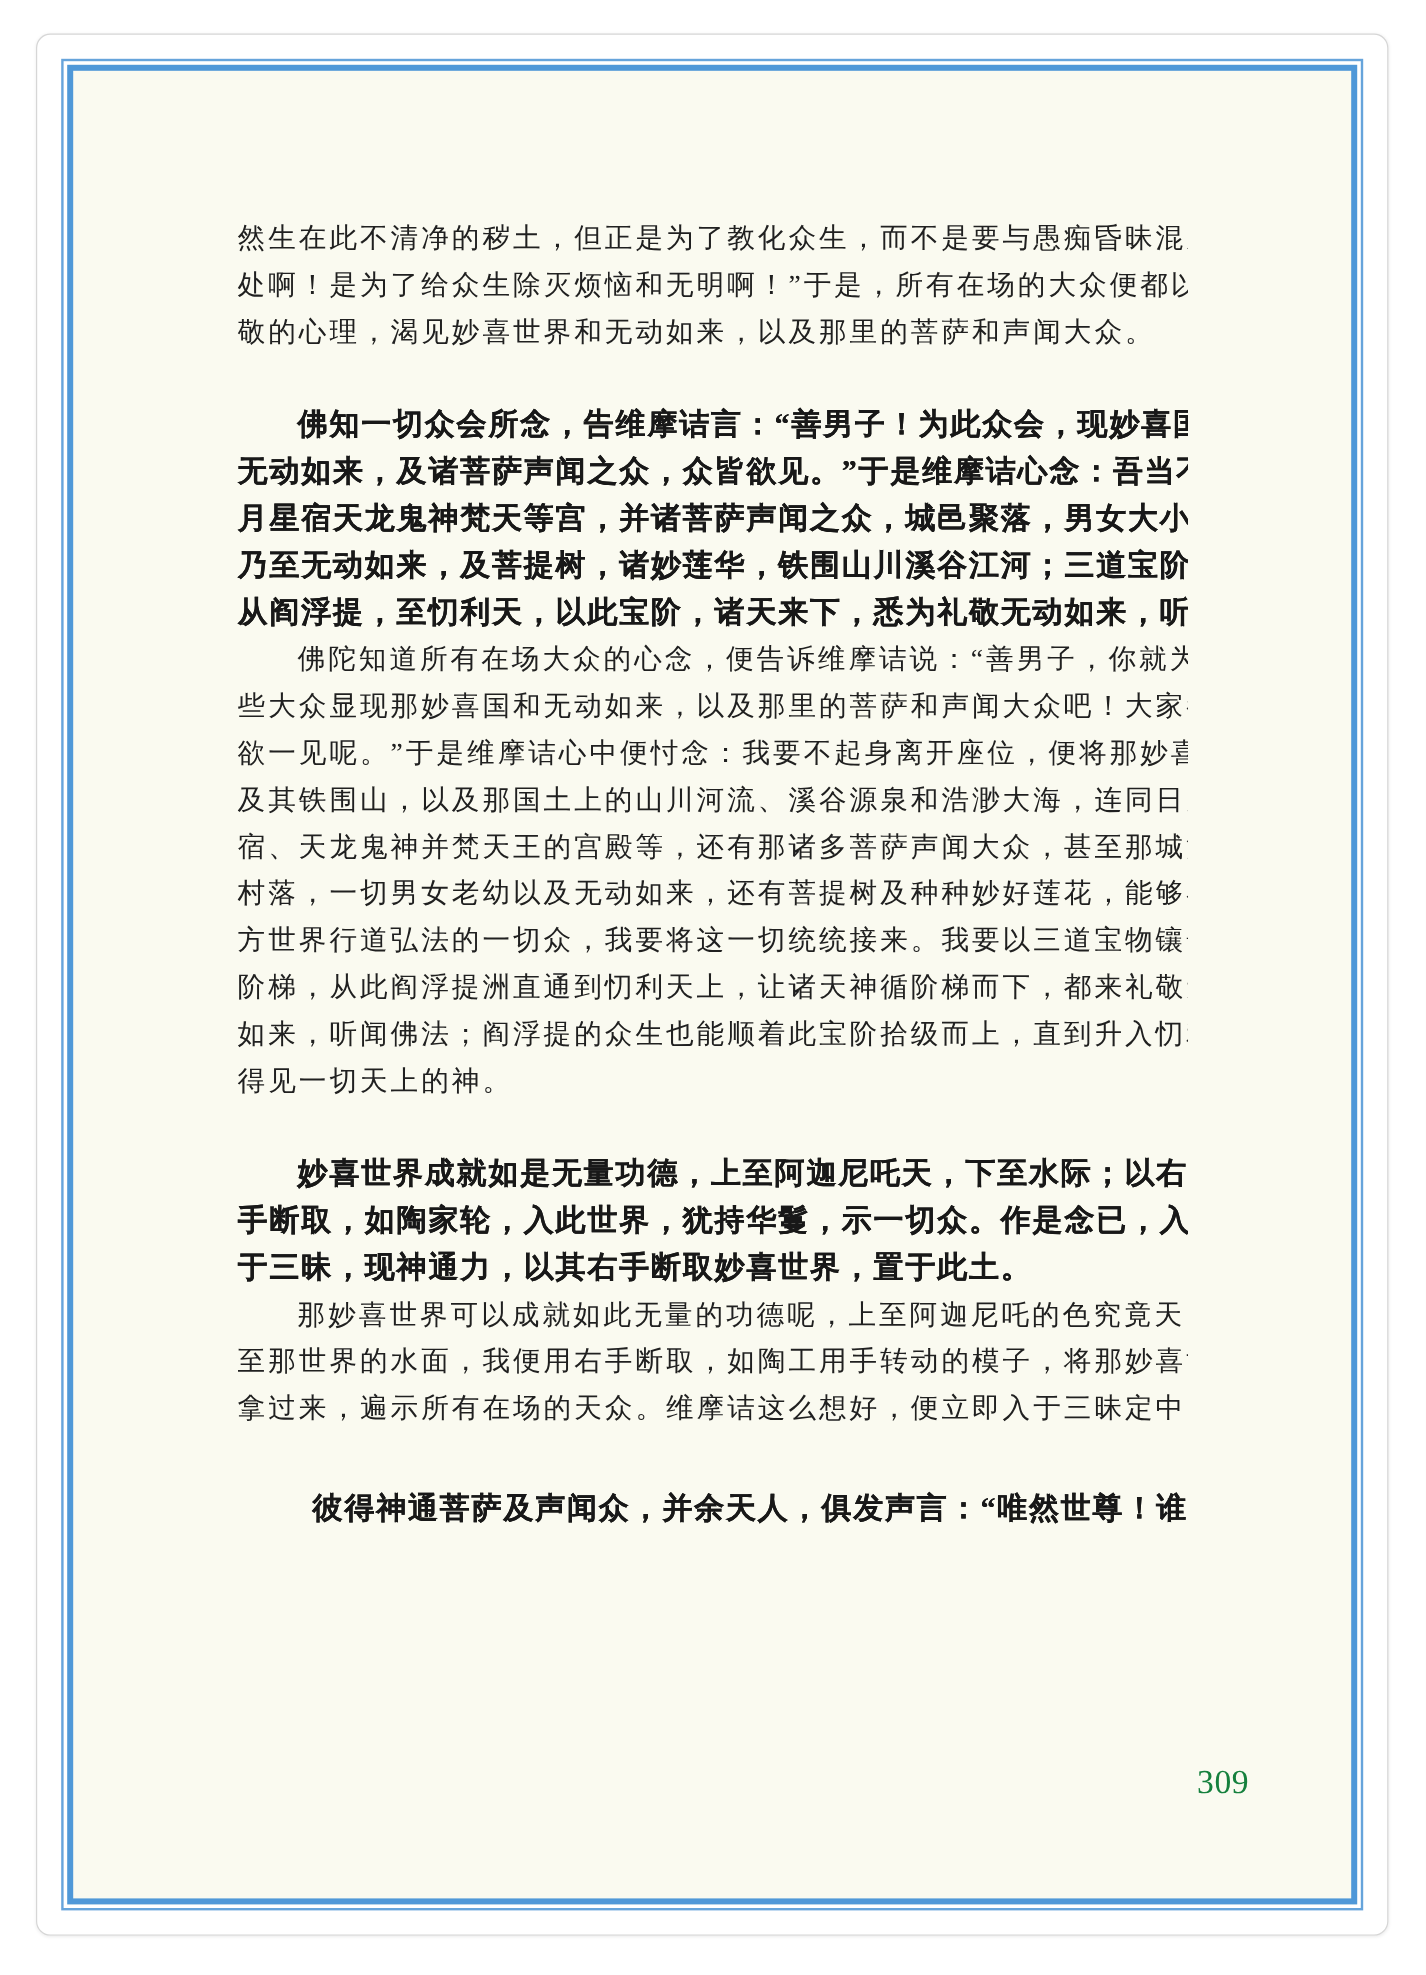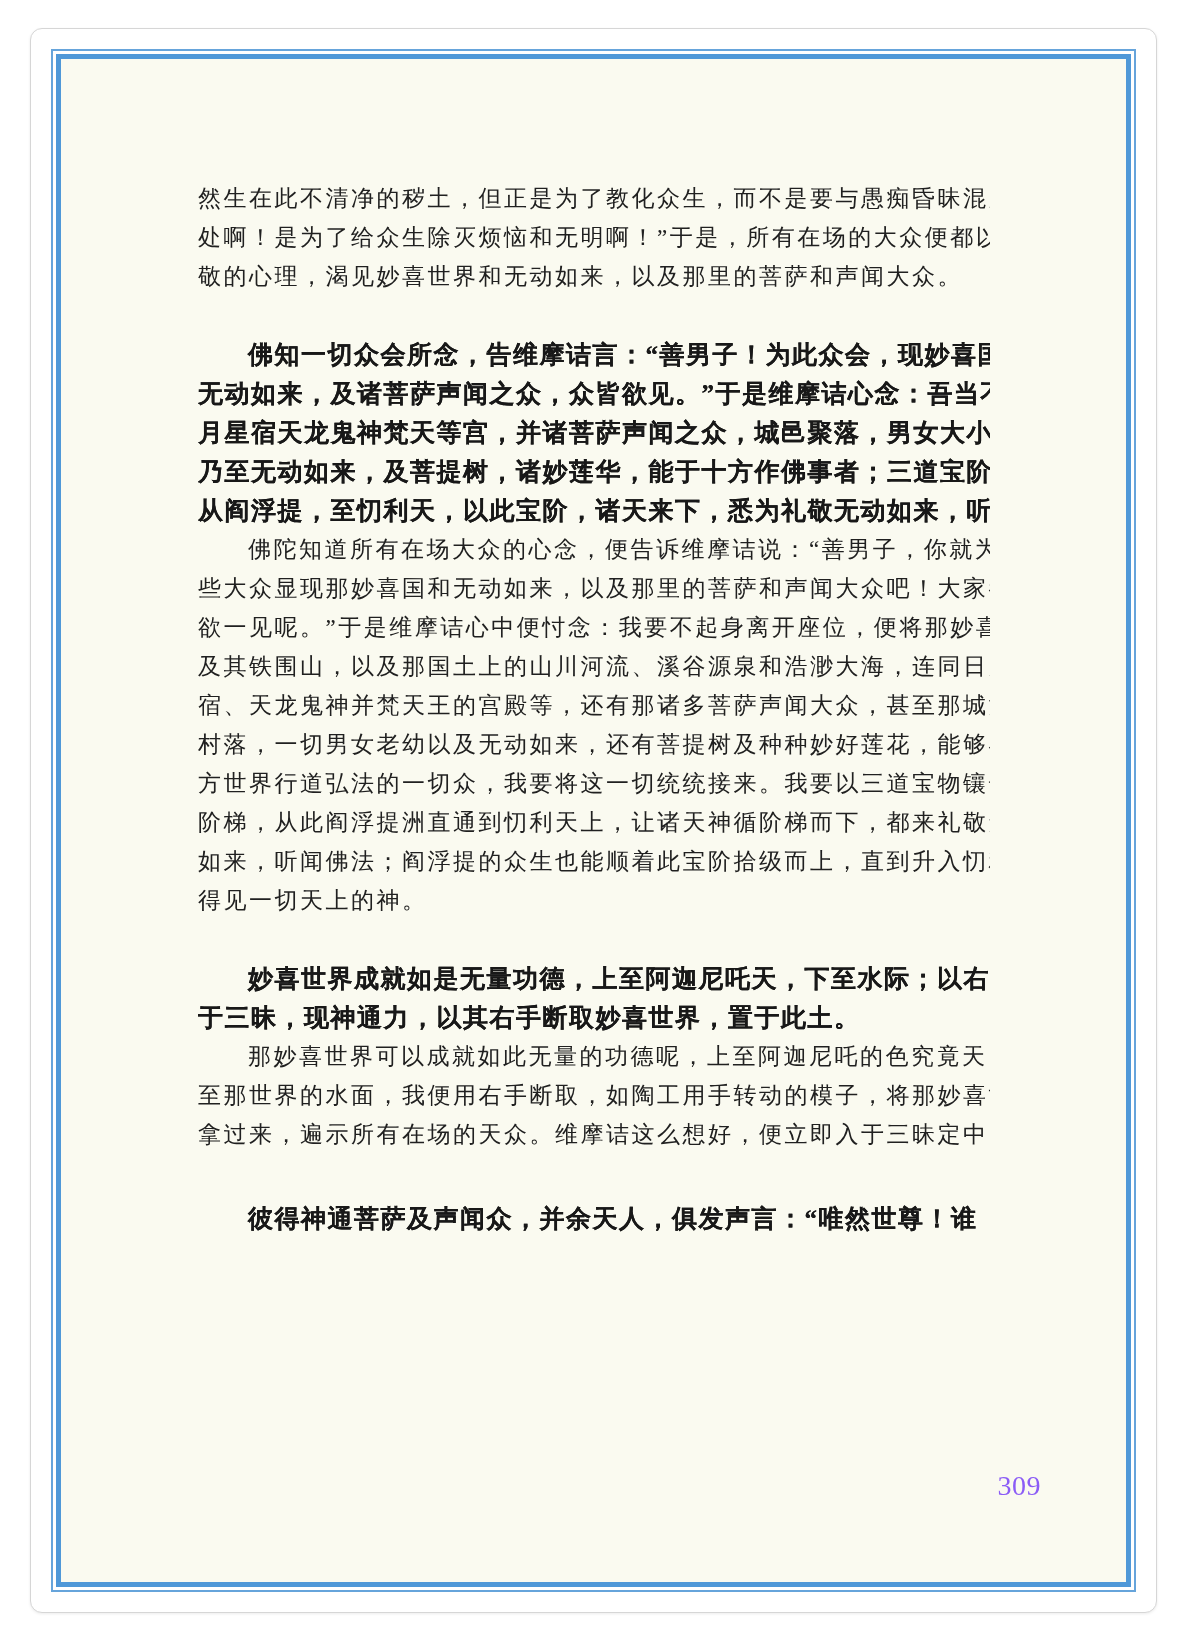"乃至无动如来，及菩提树，诸妙莲华，能于十方作佛事者；三道宝阶" div.line { text: 能于十方作佛事者 -> 铁围山川溪谷江河 }
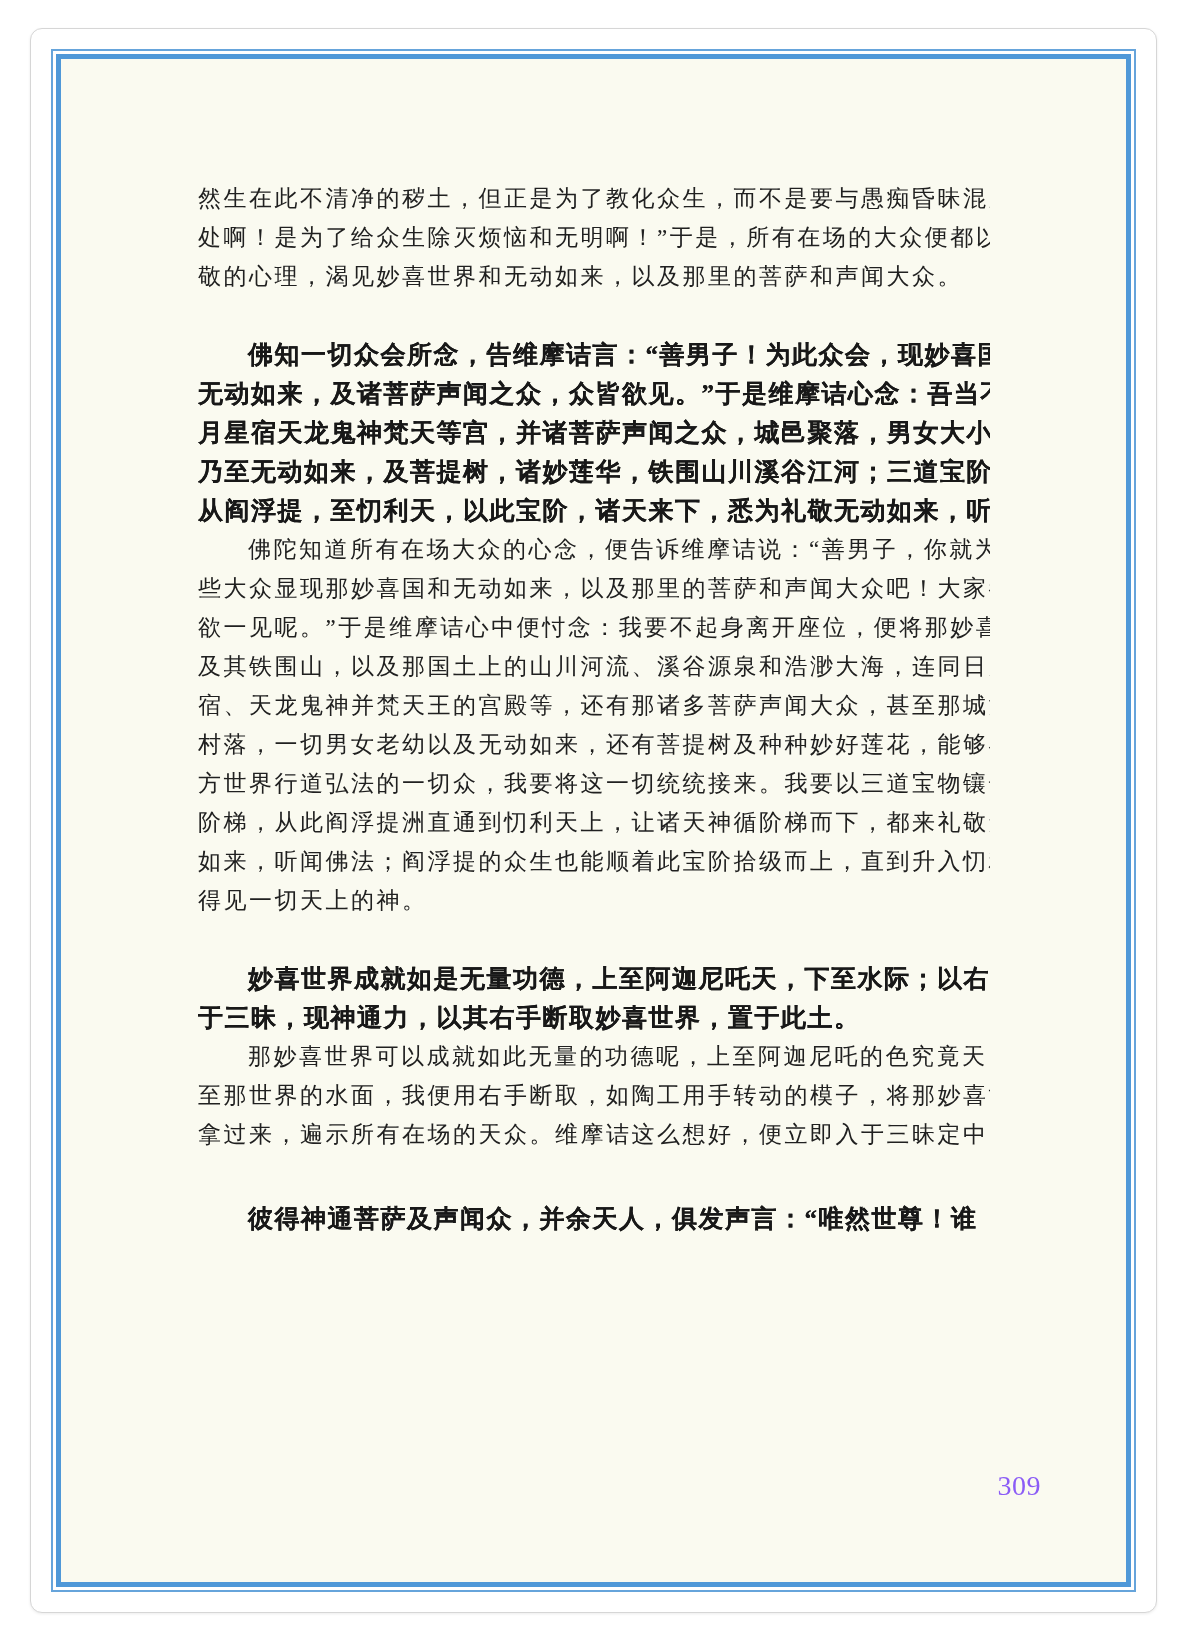"手断取，如陶家轮，入此世界，犹持华鬘，示一切众。作是念已，入" div.line { html: none -> <div>手断取，如陶家轮，入此世界，犹持华鬘，示一切众。作是念已，入</div> }
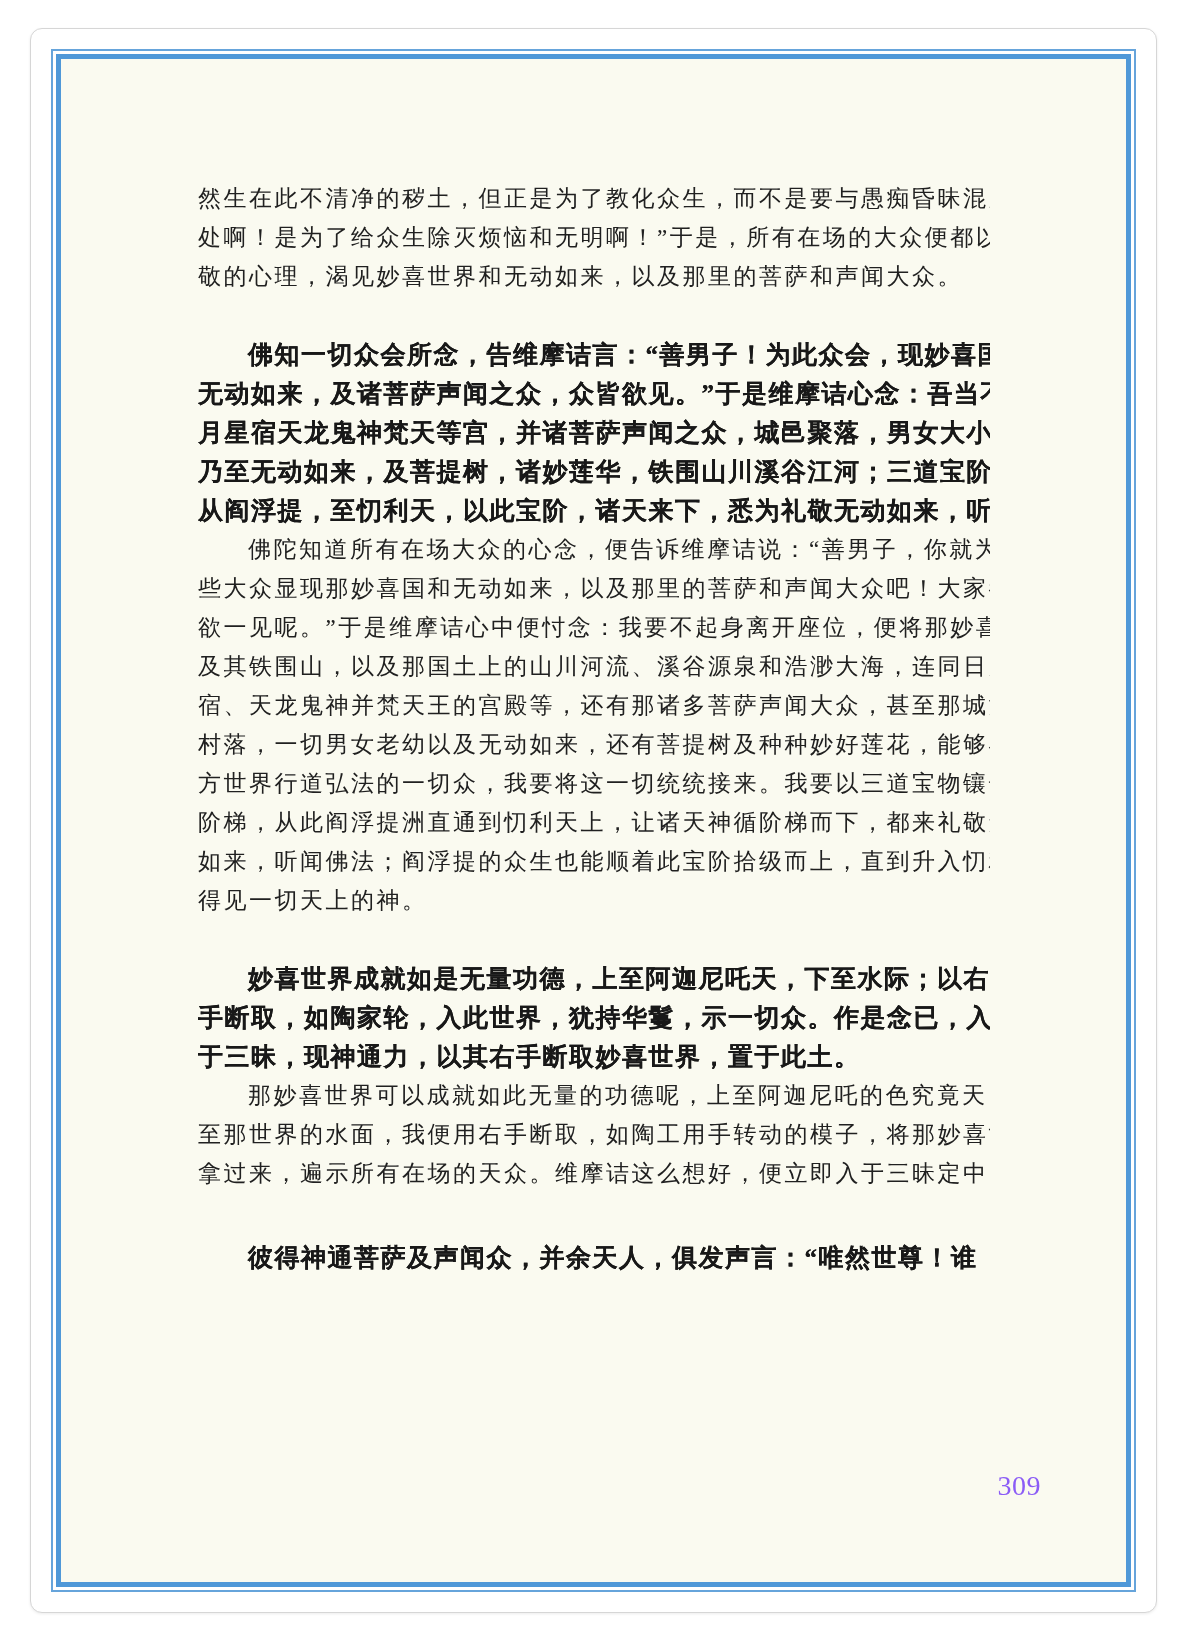"彼得神通菩萨及声闻众，并余天人，俱发声言：“唯然世尊！谁" .para.gap-before-lg { text-align: none -> right }
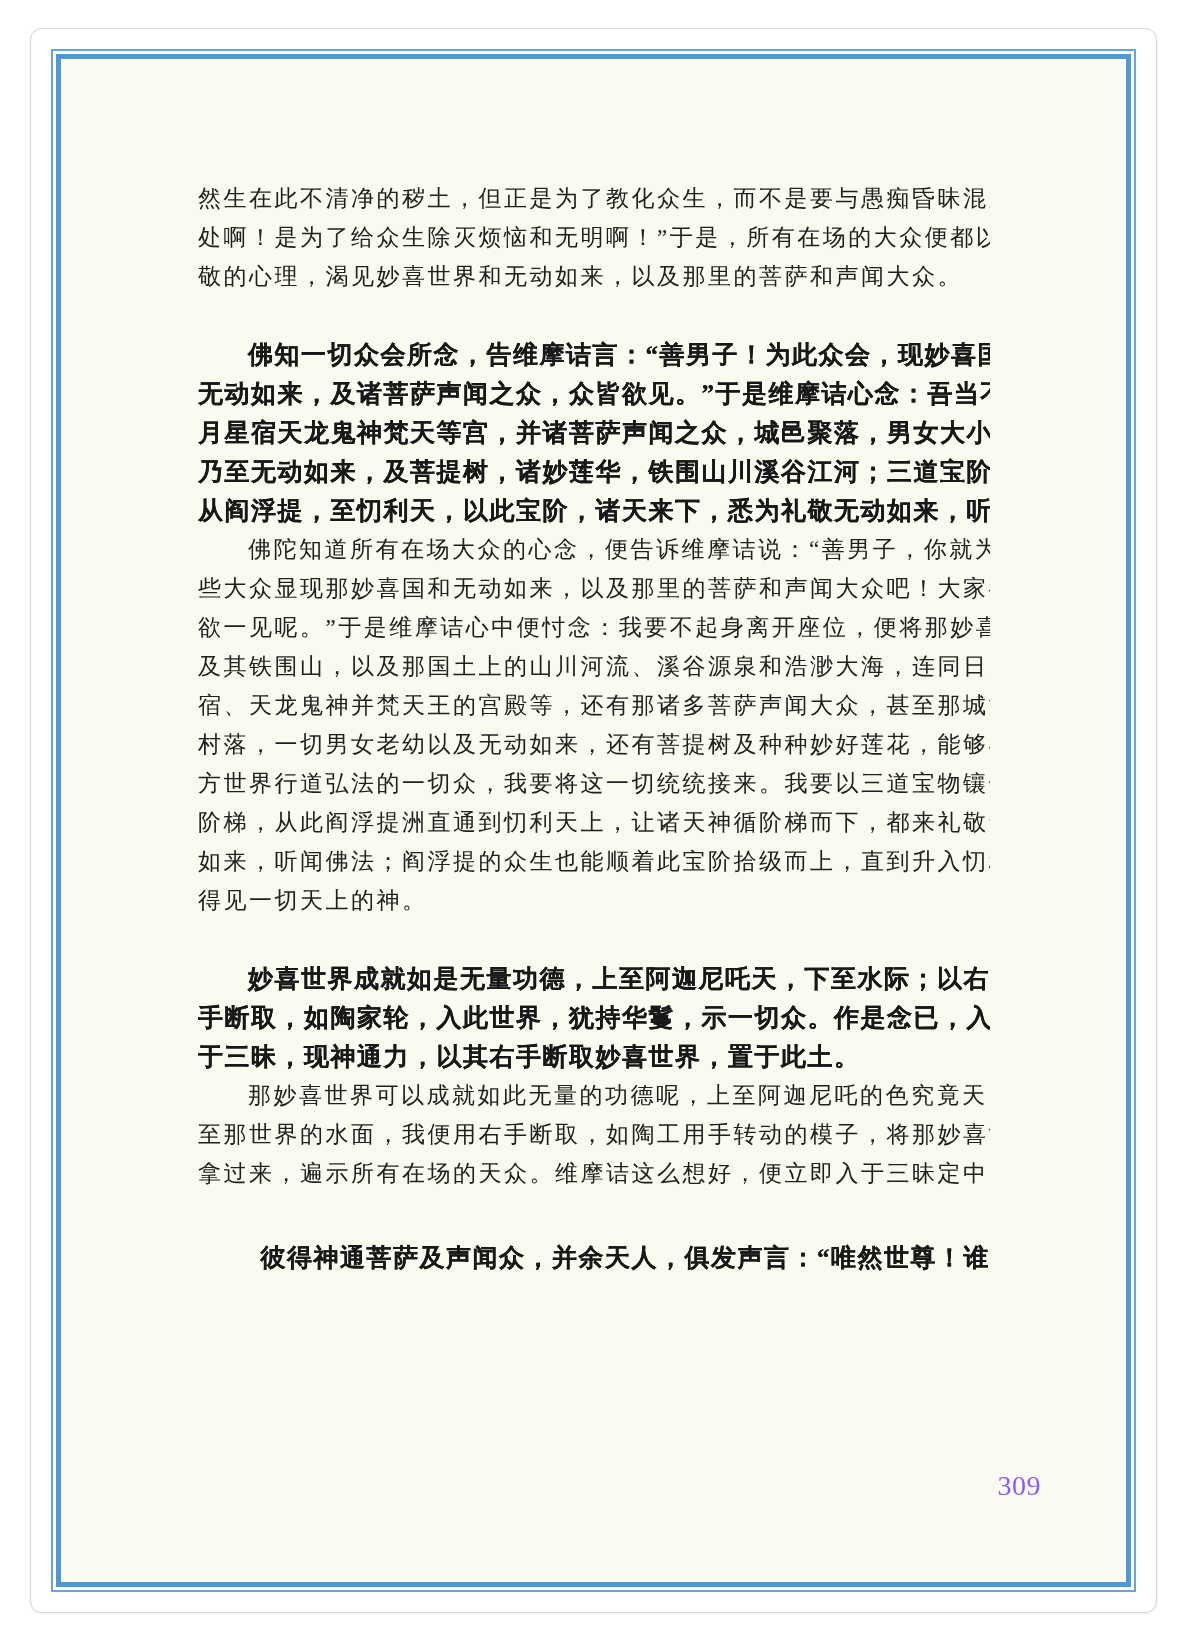"309" .page-number { color: #8b5cf6 -> #15803d }
